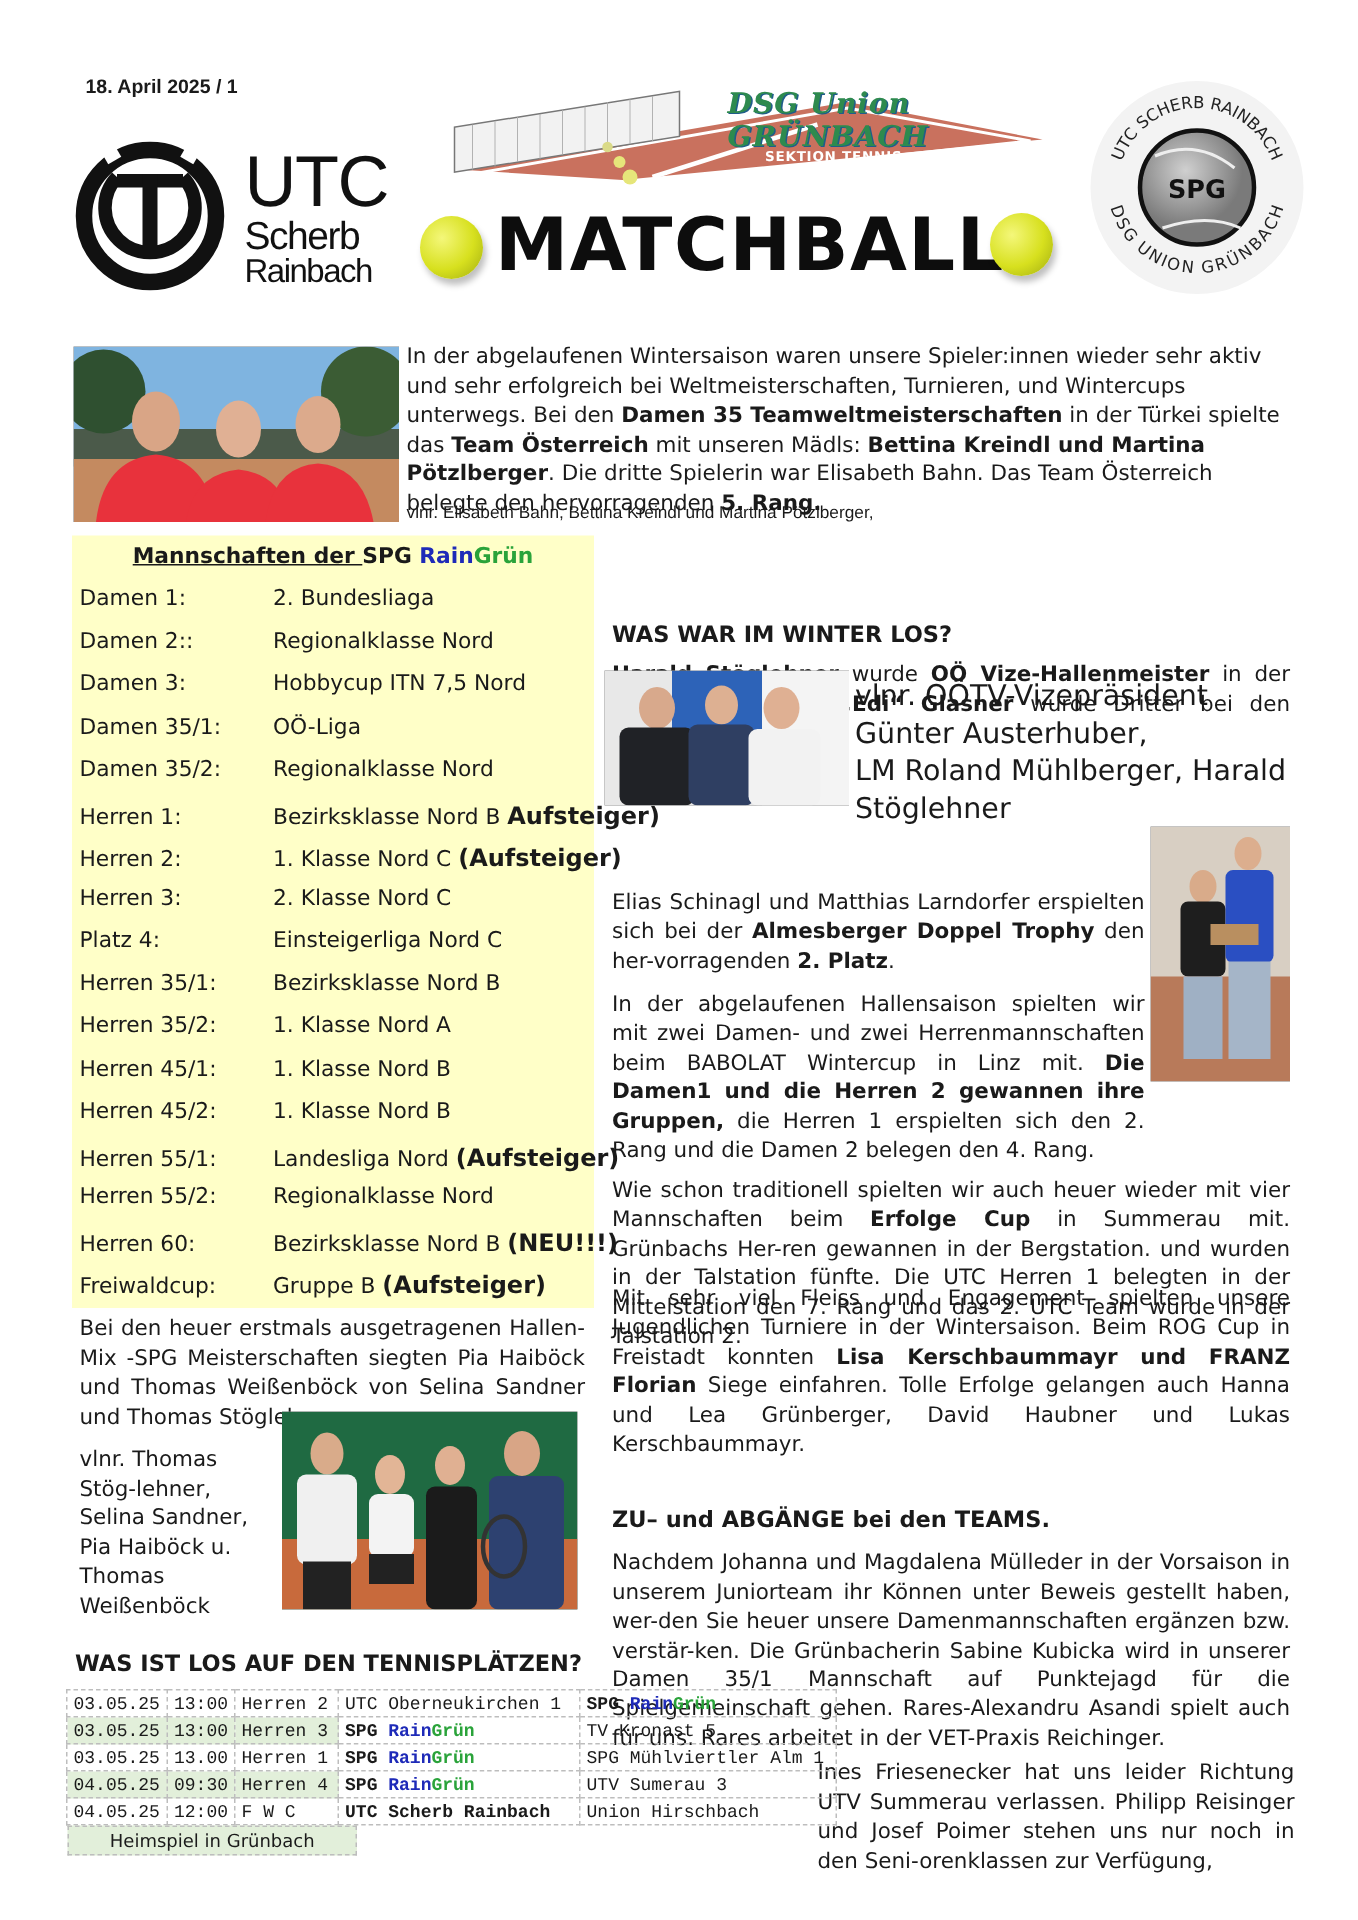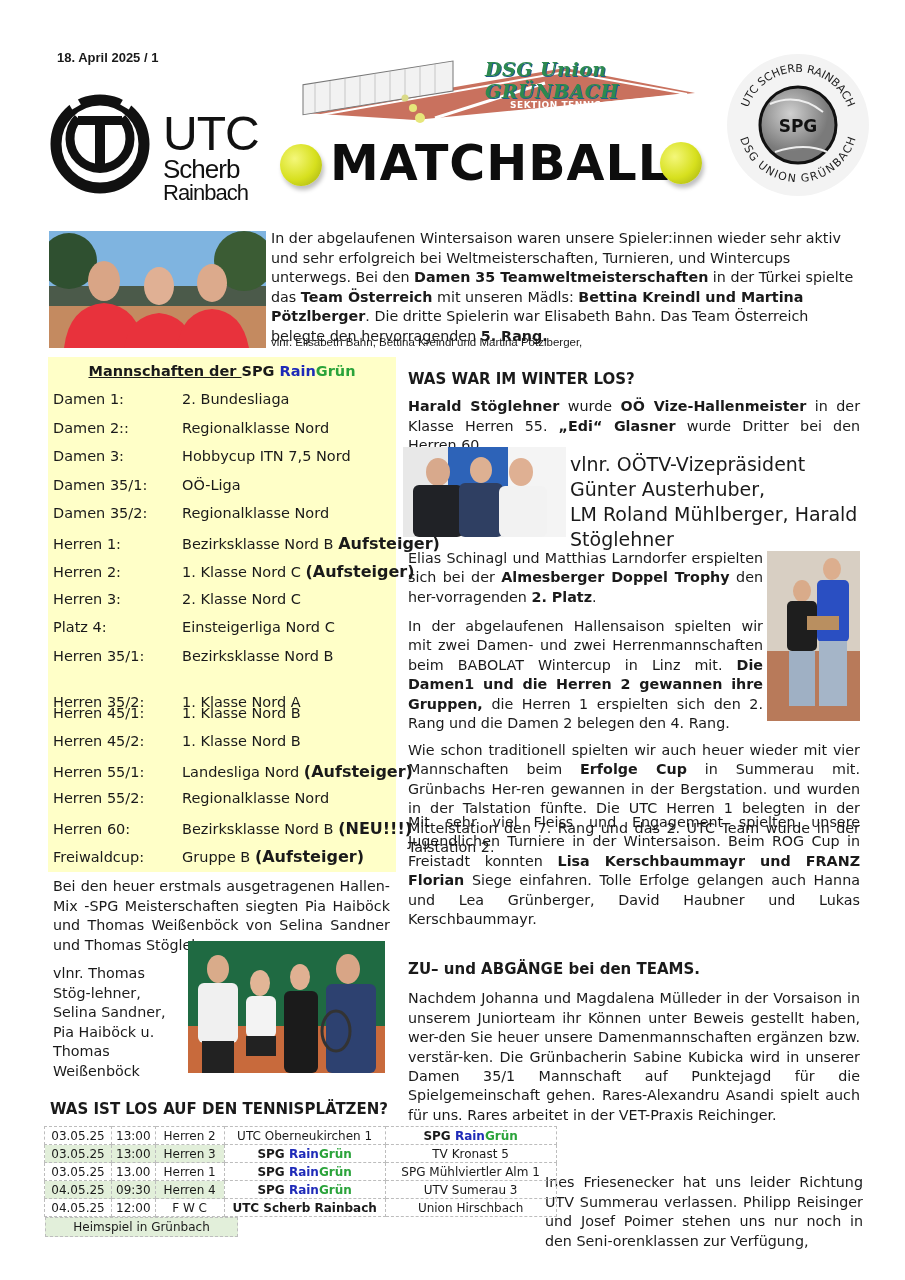"UTC" .utc-text { top: 16px -> 4px }
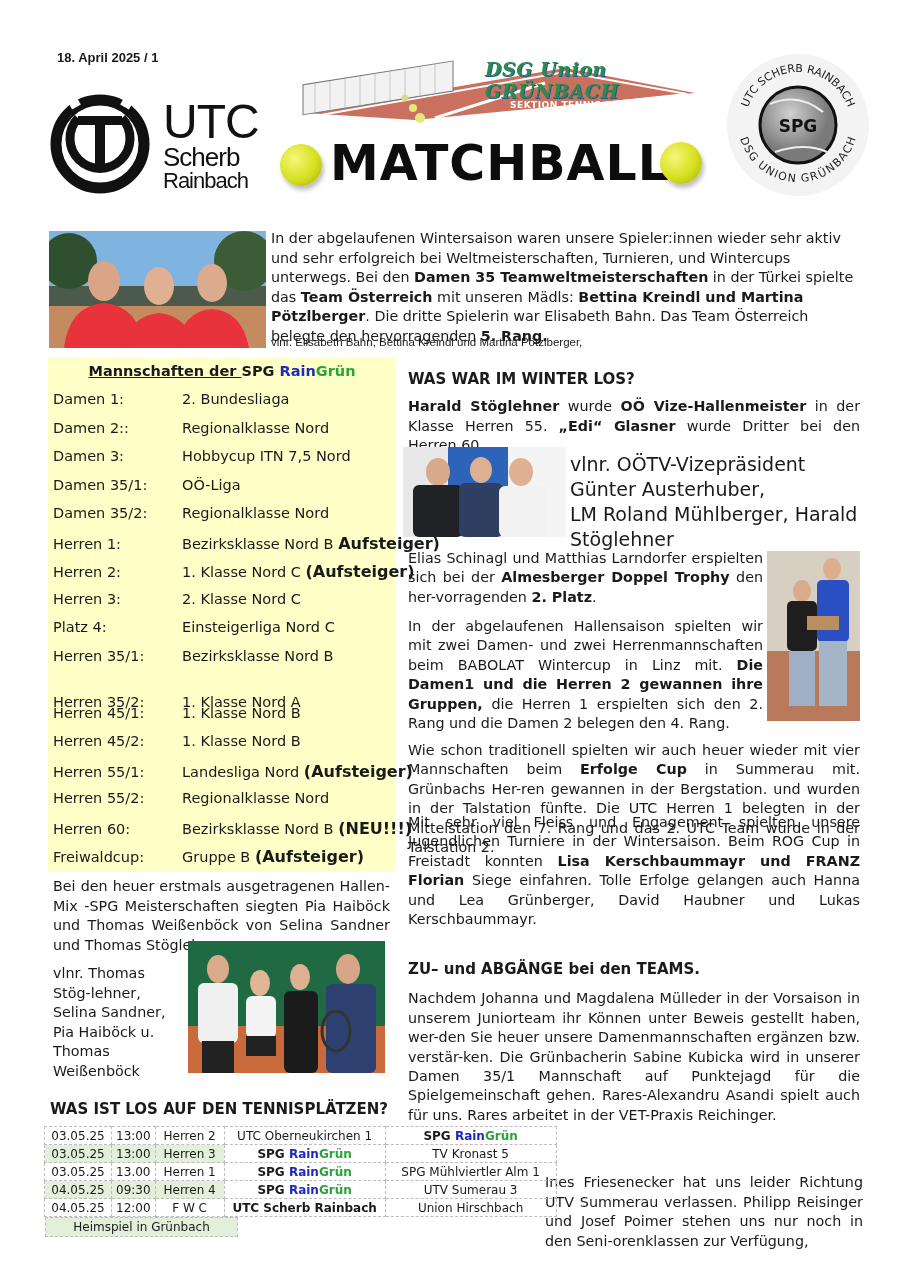"WAS WAR IM WINTER LOS?" .rcol { margin-top: none -> 44px }
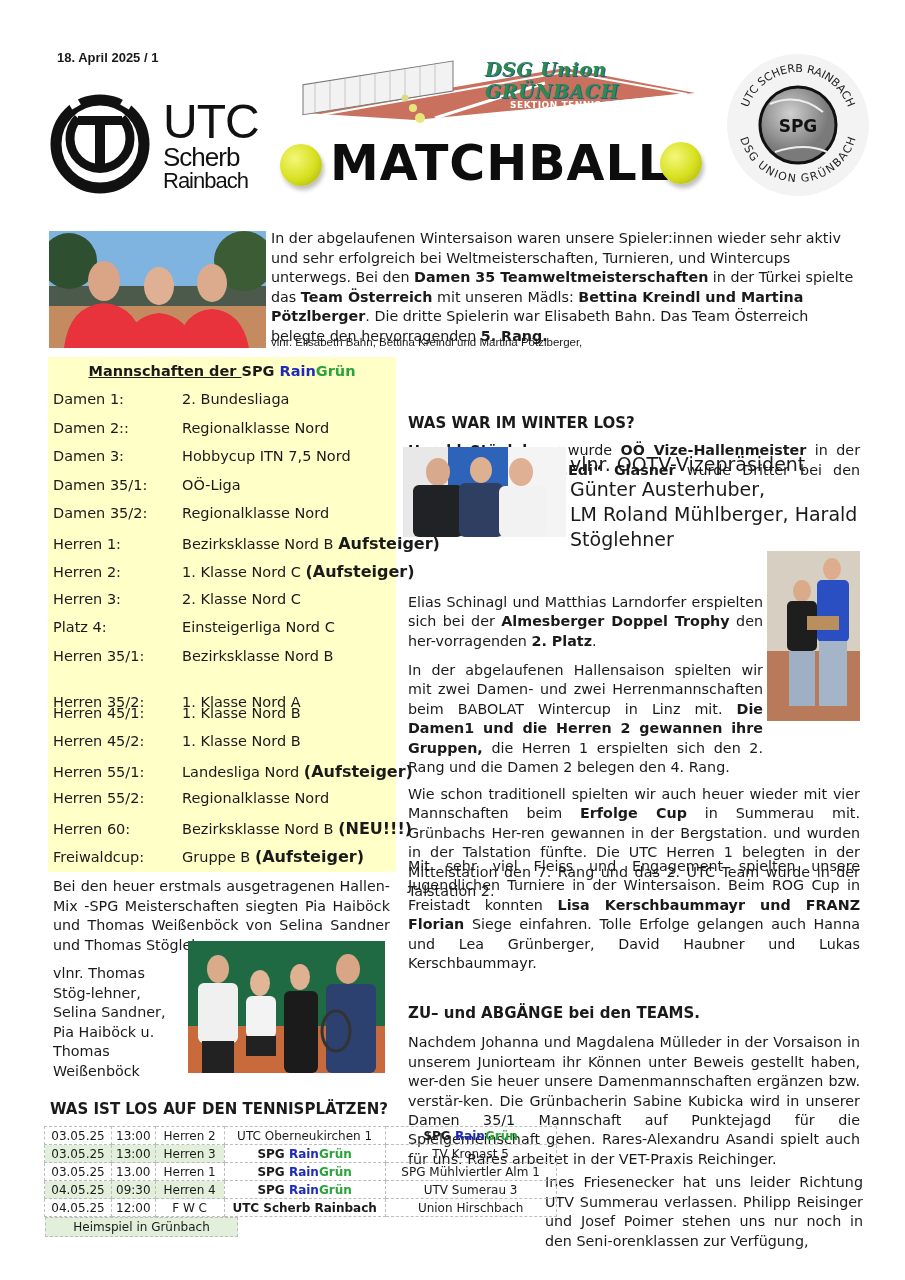"Herren 35/2: 1. Klasse Nord" div.team-row { top: 337px -> 319px }
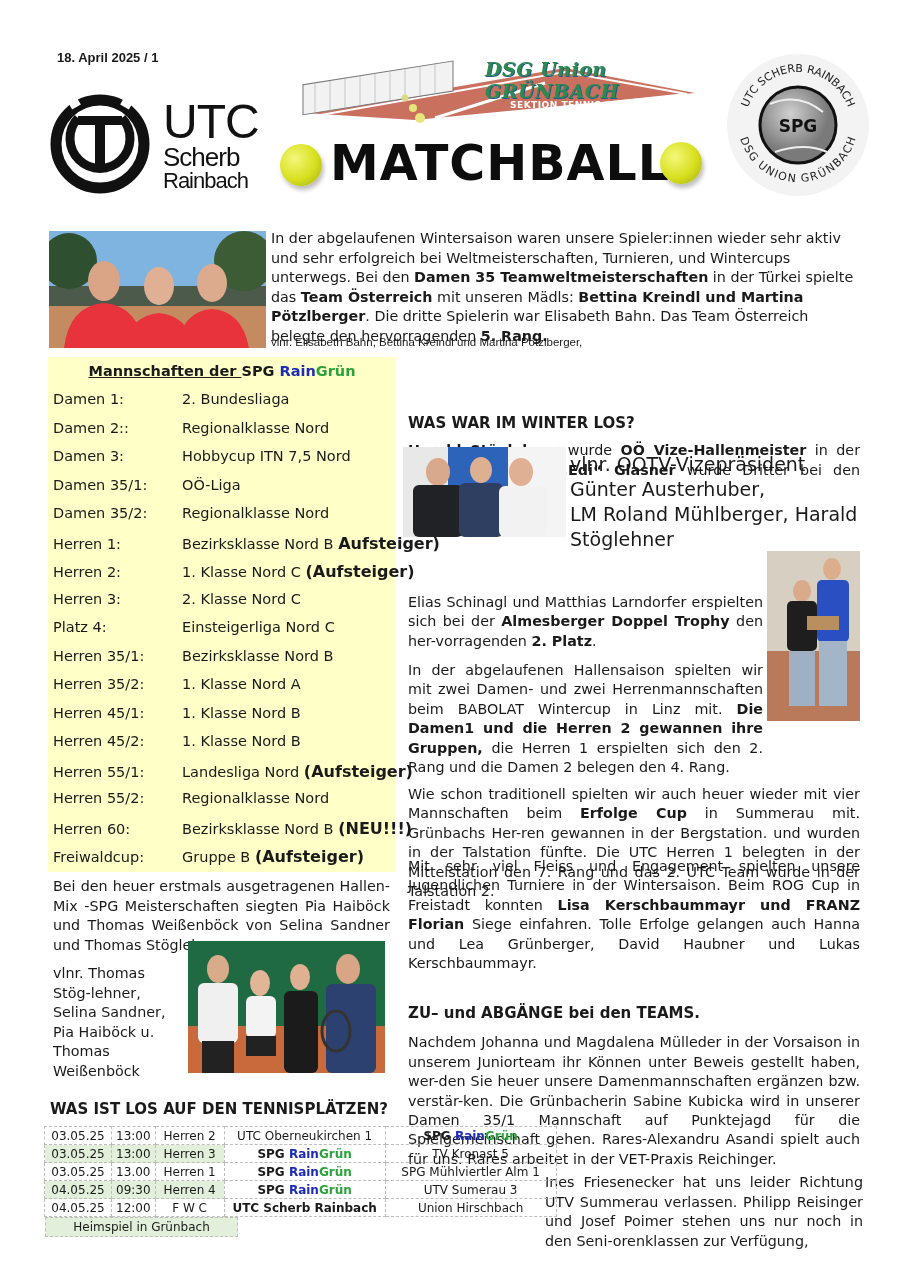"03.05.25" table.sched td { font-family: none -> Liberation Mono, monospace; text-align: center -> left }
